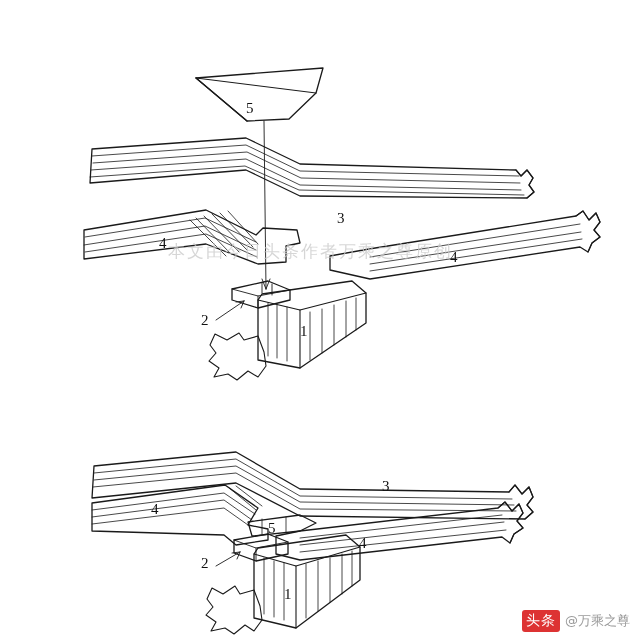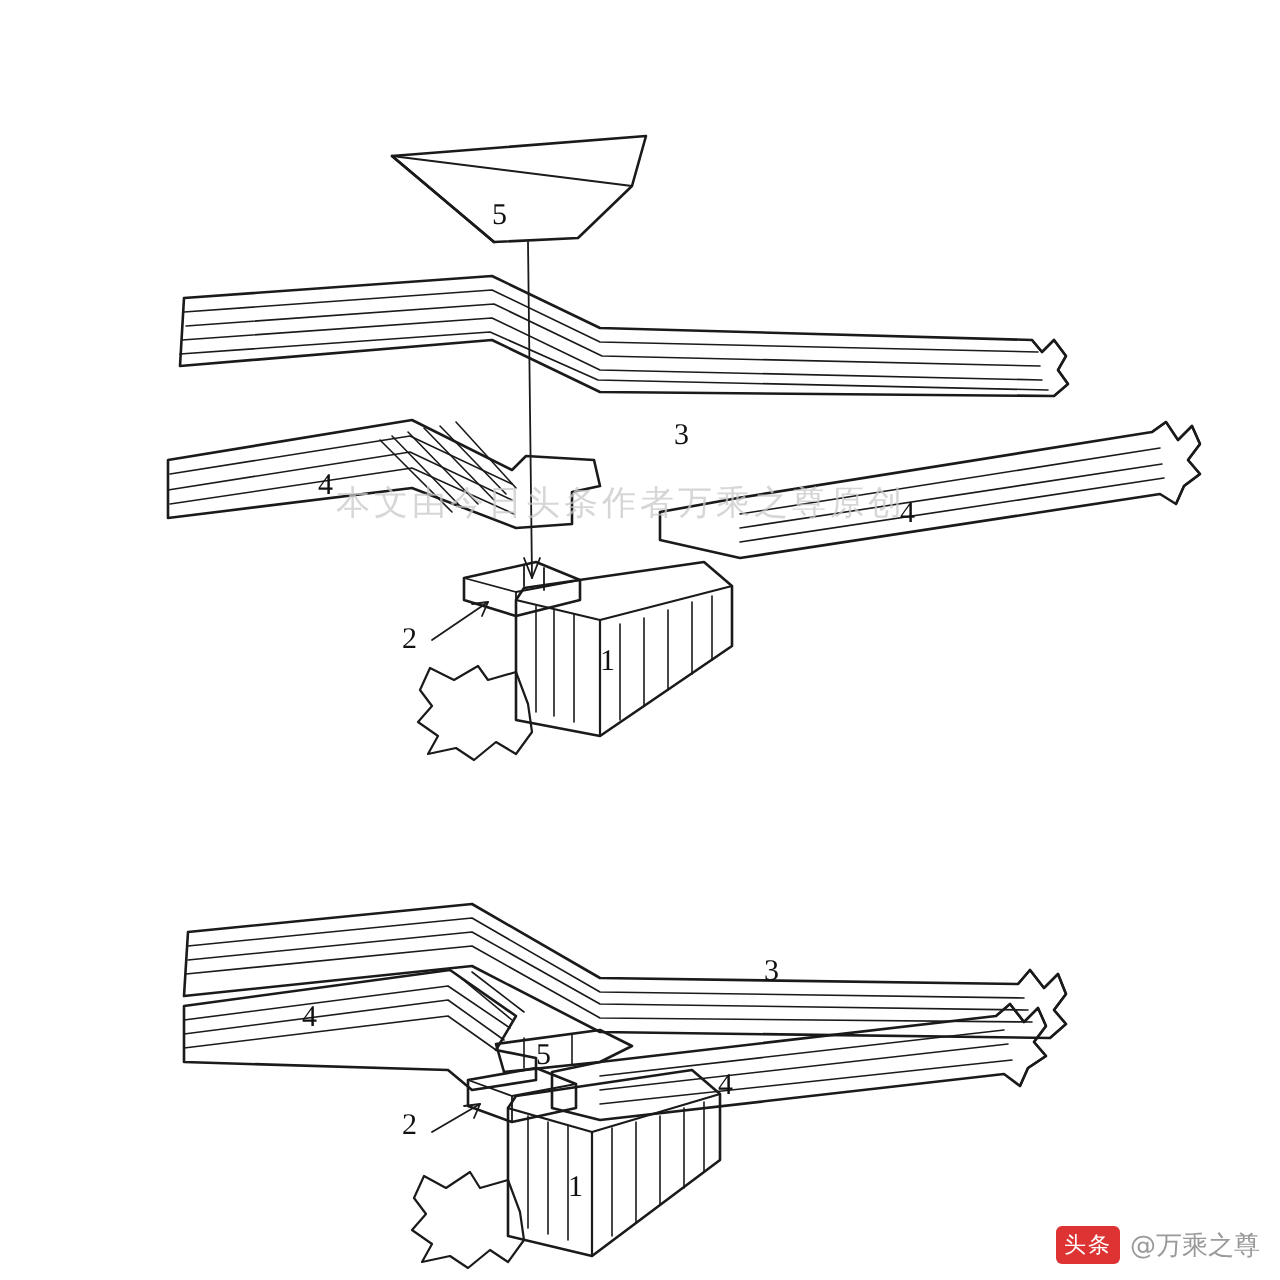"头条" .corner-wm .badge { font-size: 11px -> 14px }
